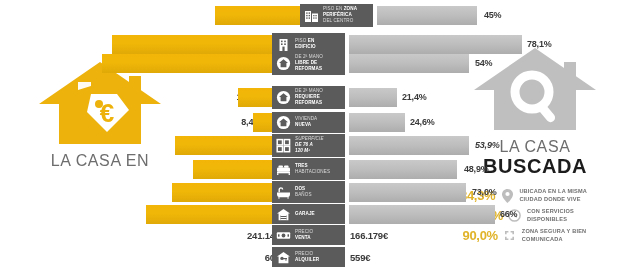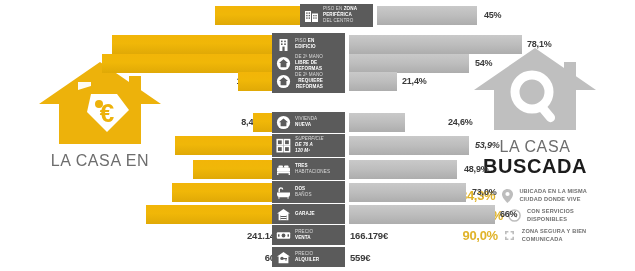"21,4%" div.row { text-align: right -> none; top: 70px -> 86px }
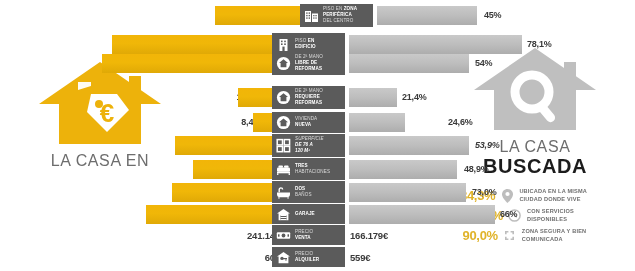"24,6%" div.lbl-right { margin-left: 38px -> none }
